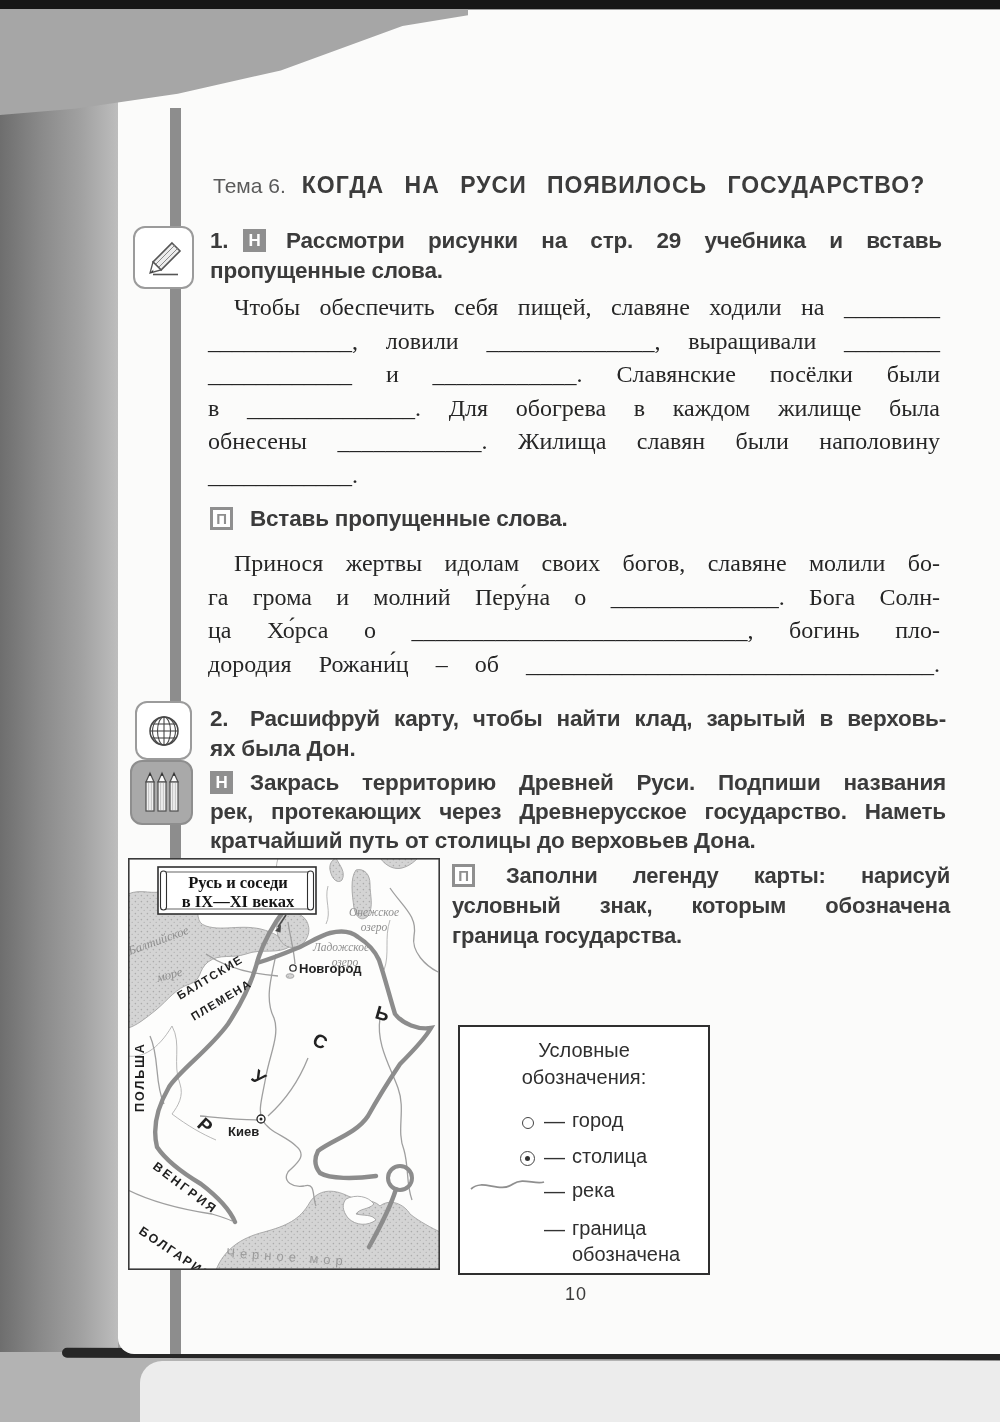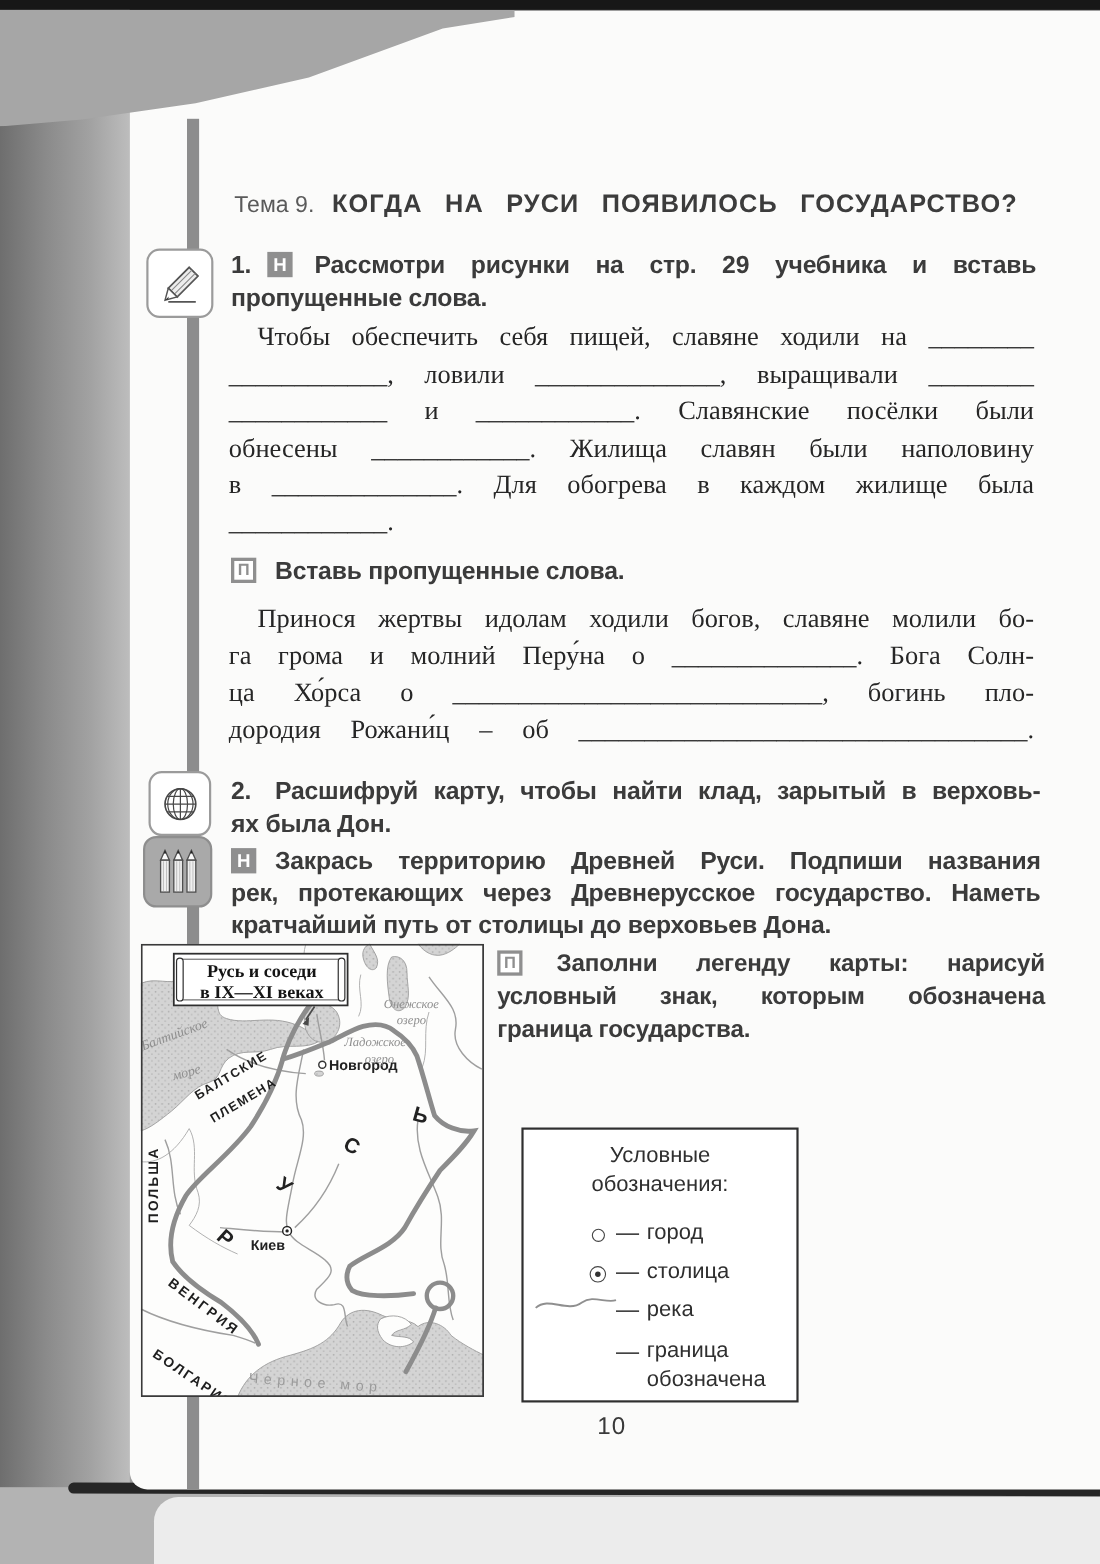"Тема 9." span.htheme { text: 9 -> 6 }
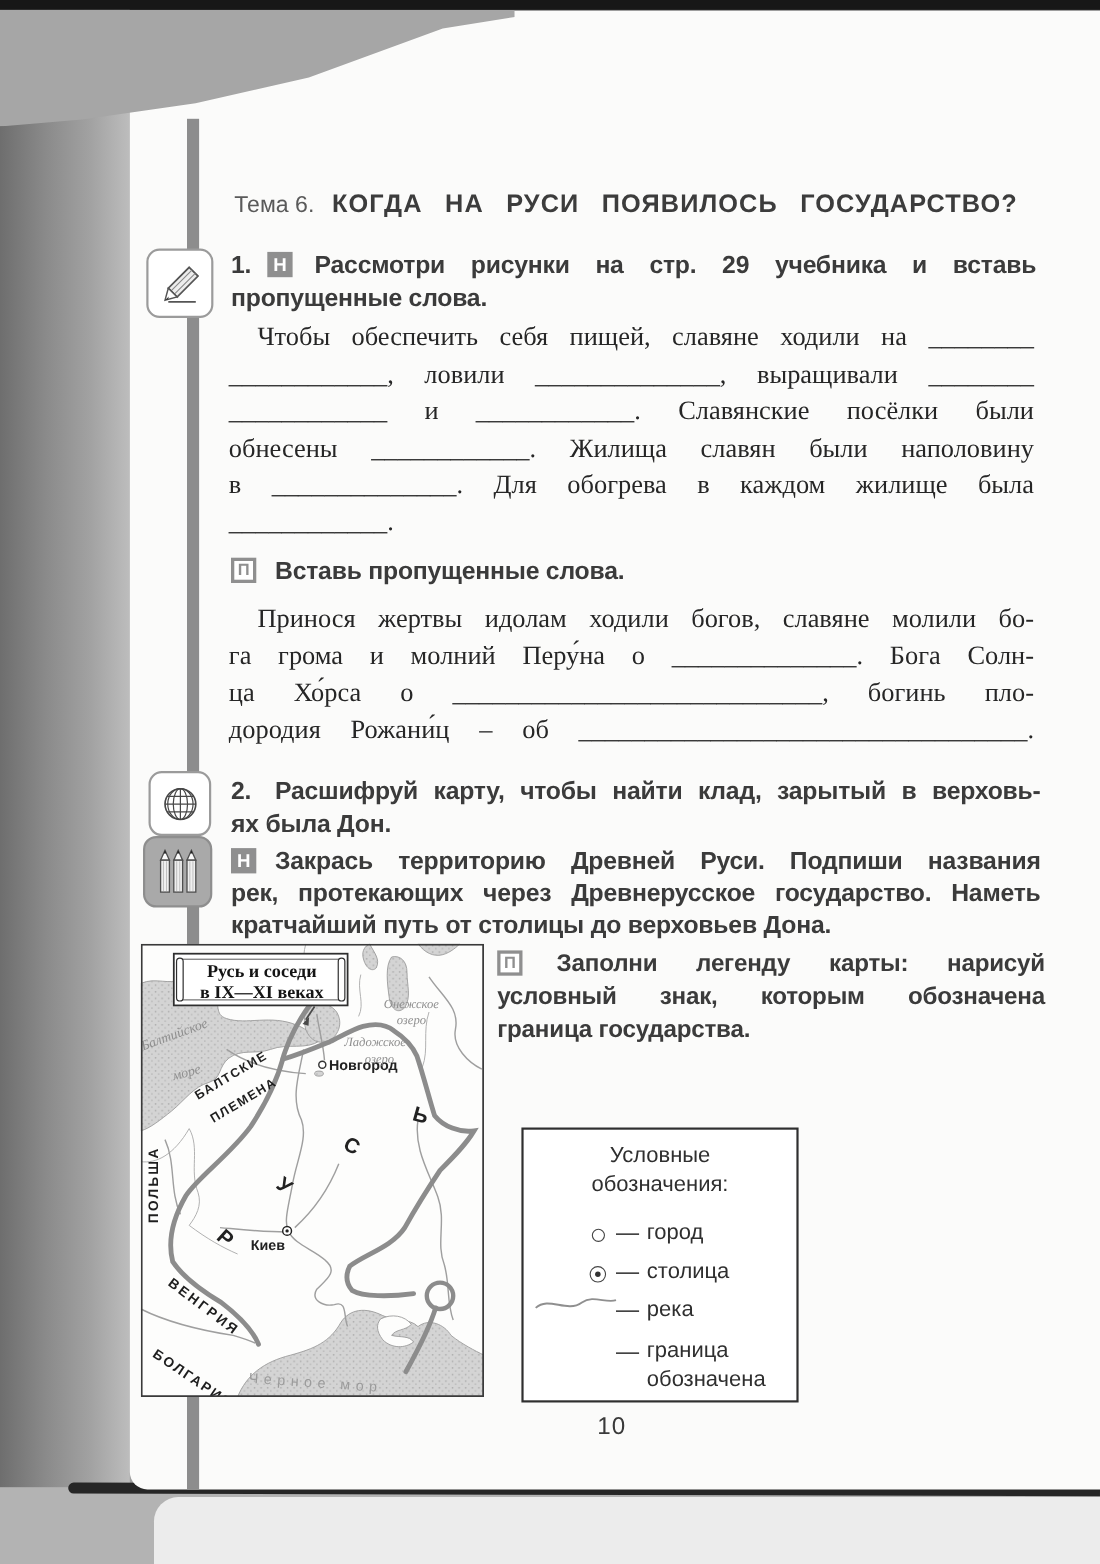"обнесены ____________. Жилища славян" div.jline { order: before "в ______________. Для обогрева в" -> after "в ______________. Для обогрева в" }
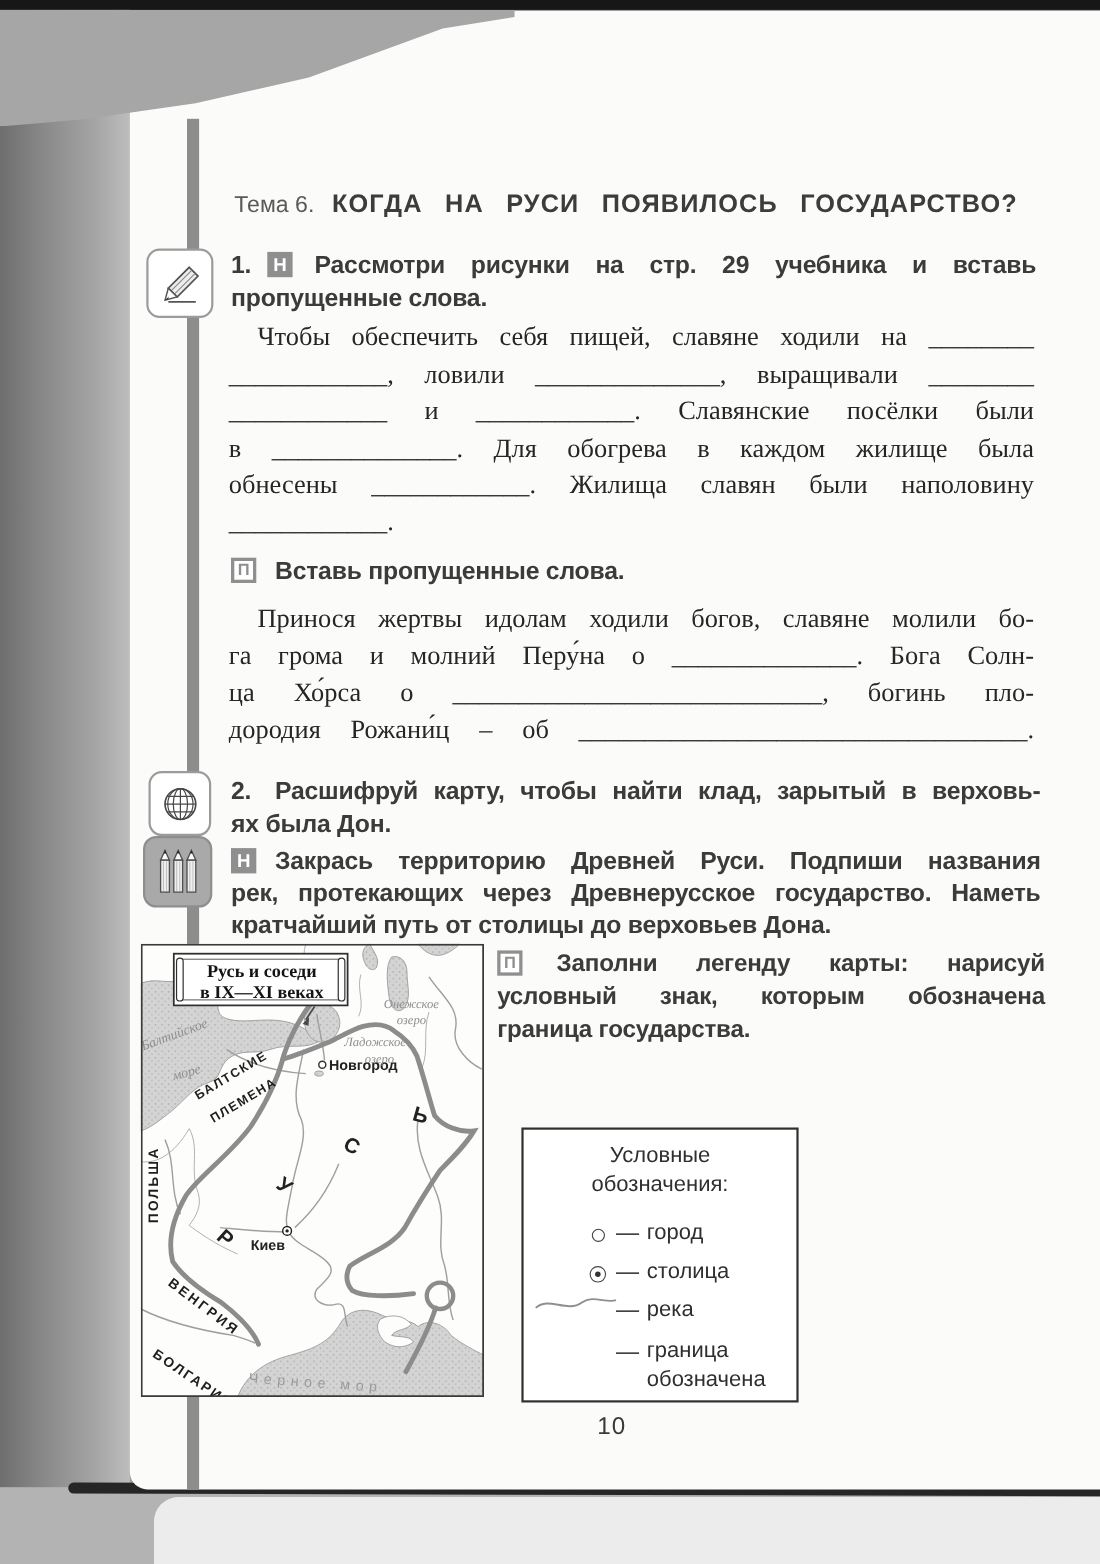"Принося жертвы идолам ходили богов," div.jline { text: ходили -> своих }
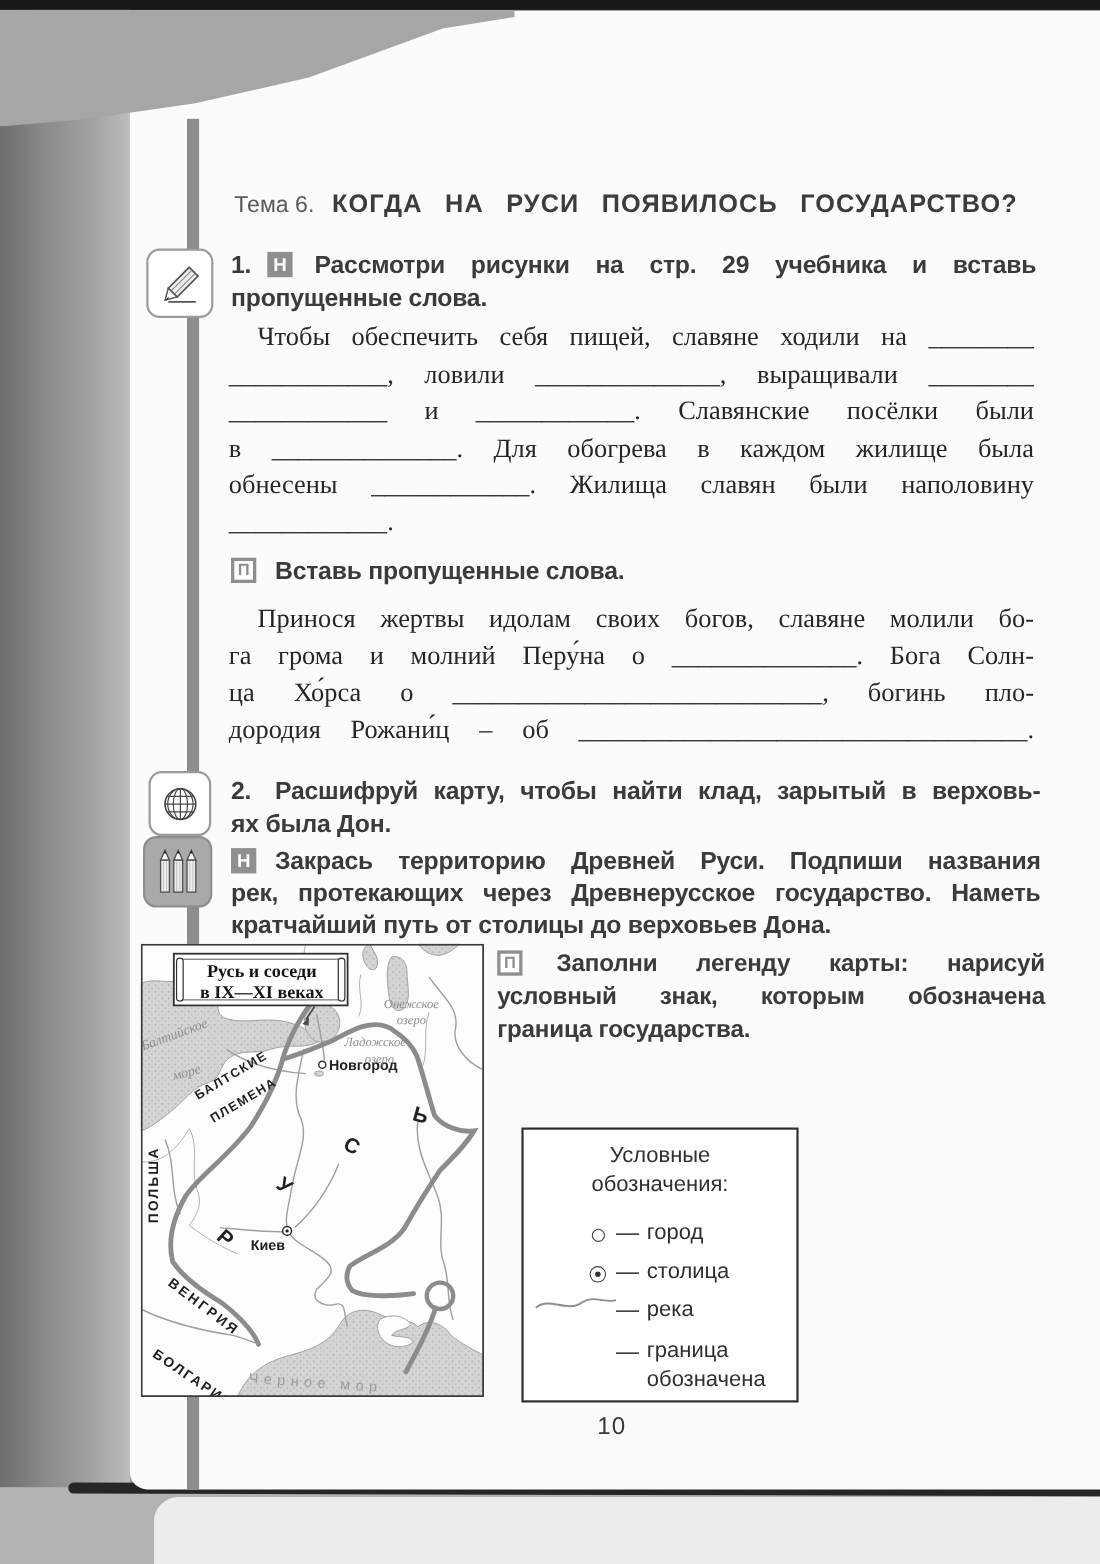"Условные" .legend { margin-left: 16px -> none }
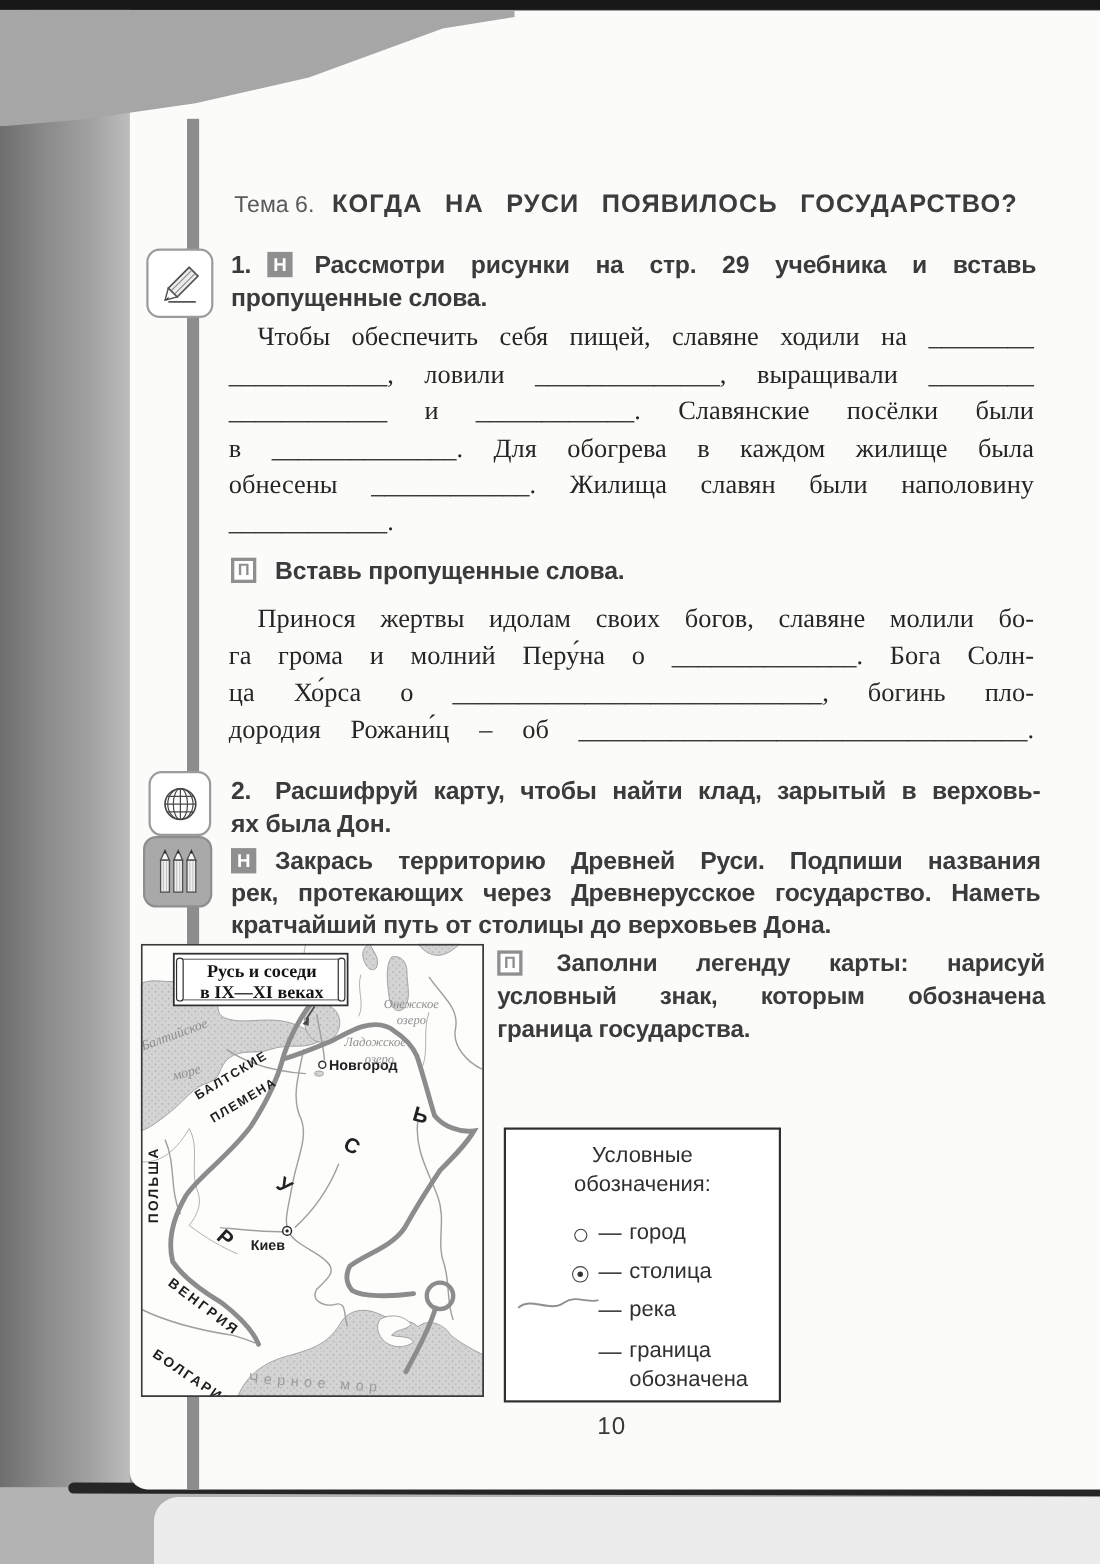"10" .pagenum { font-size: 22px -> 18px; text-align: left -> right }
